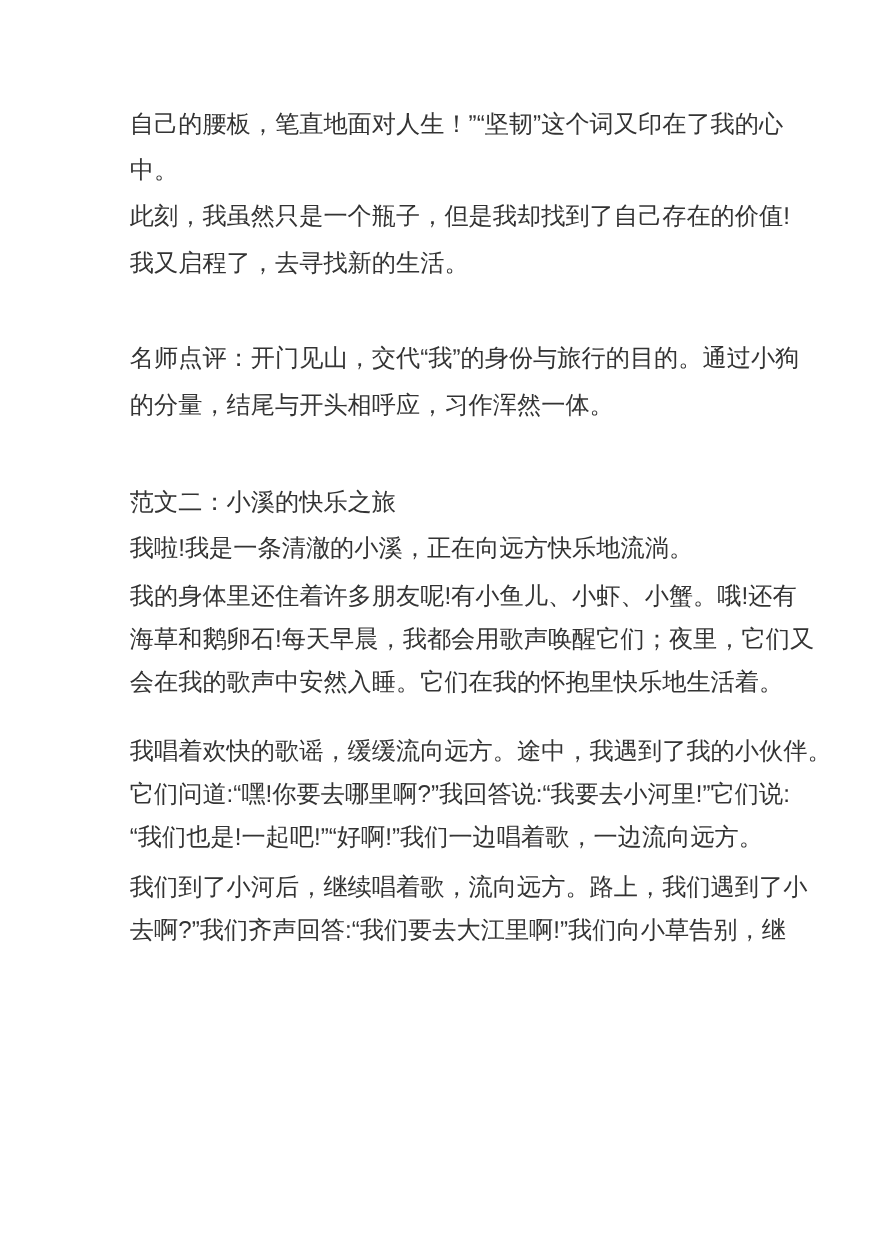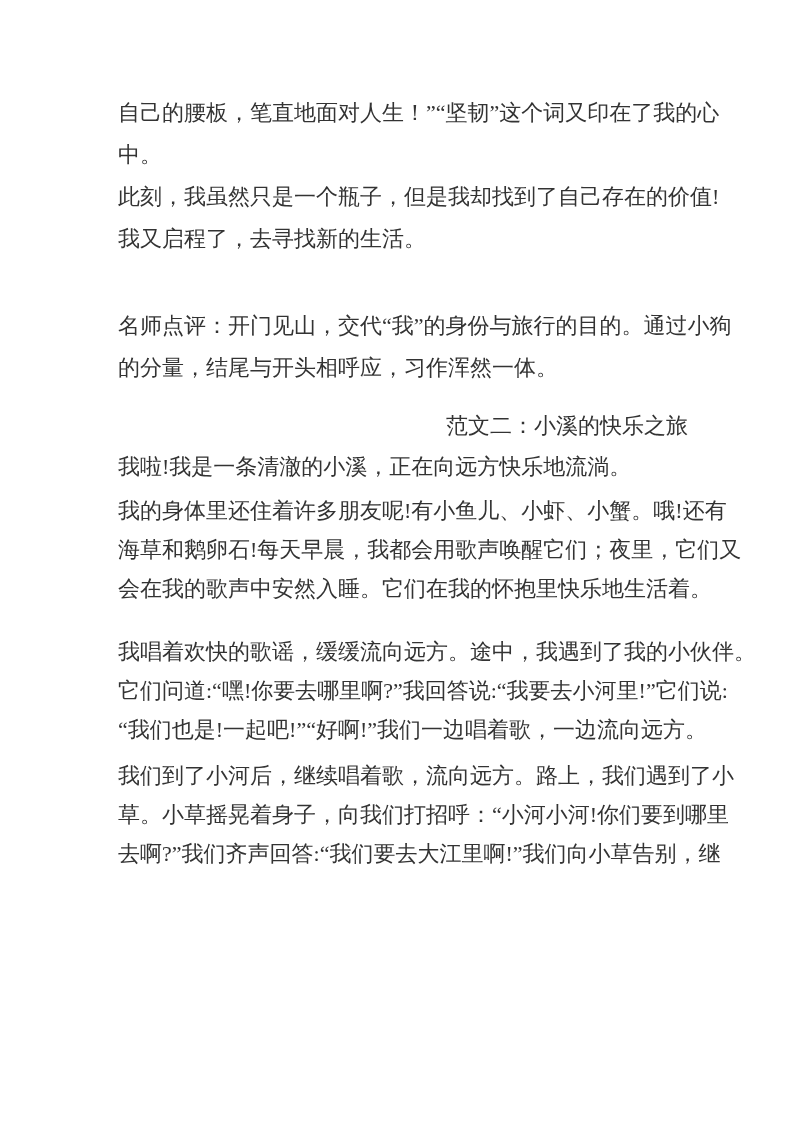"自己的腰板，笔直地面对人生！”“坚韧”这个词又印在了我的心" .page { font-family: Liberation Serif, serif -> none }
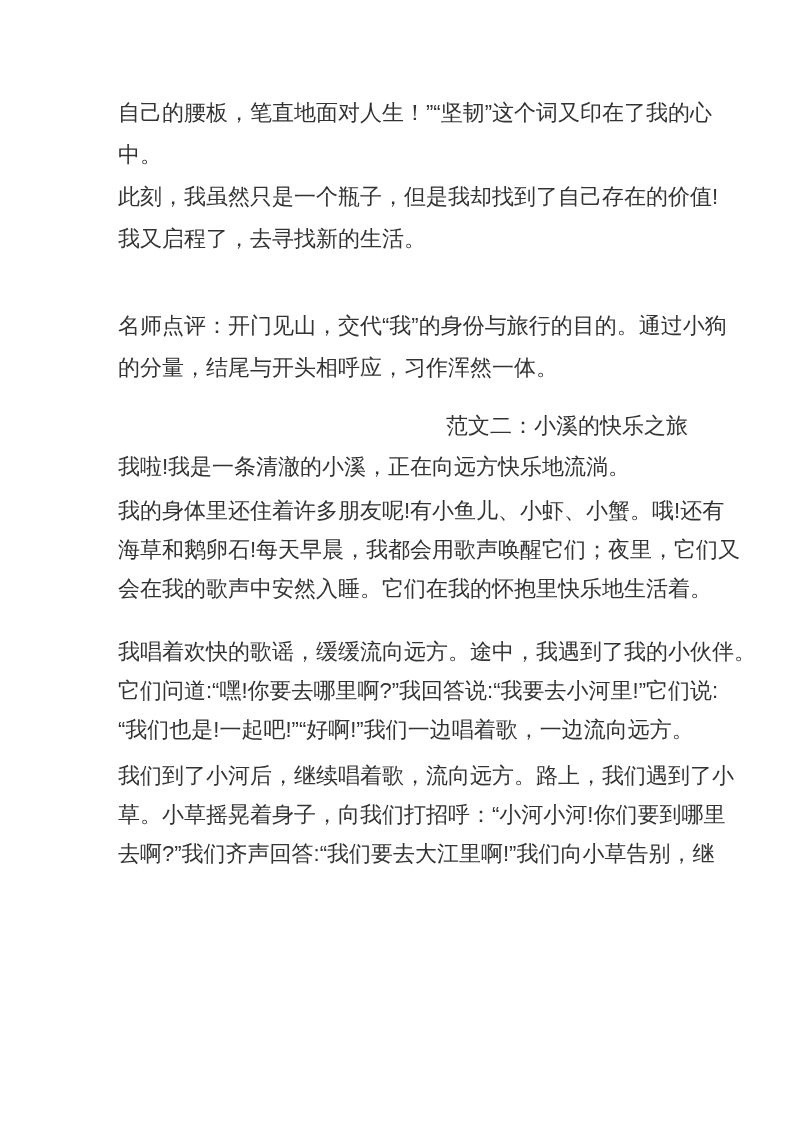"范文二：小溪的快乐之旅" .gap-title { margin-top: 16px -> 47px; text-align: right -> none }
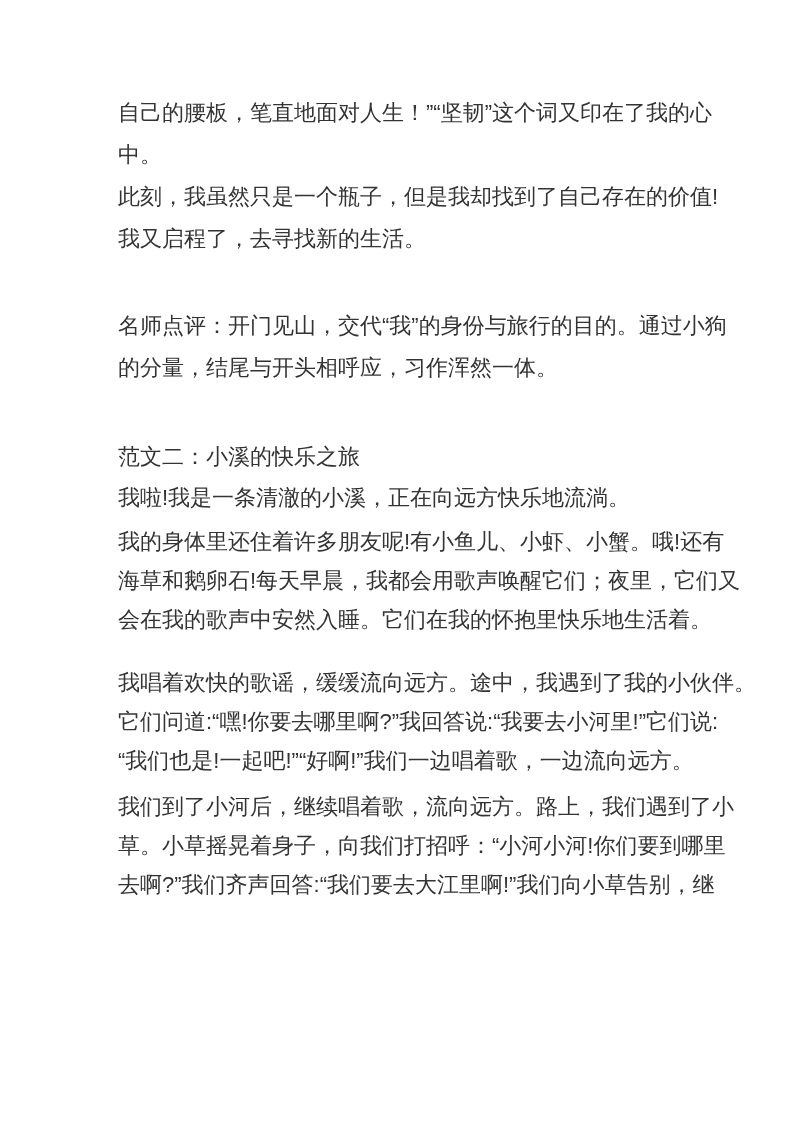"草。小草摇晃着身子，向我们打招呼：“小河小河!你们要到哪里" div.line { html: <div>草。小草摇晃着身子，向我们打招呼：“小河小河!你们要到哪里</div> -> none }
